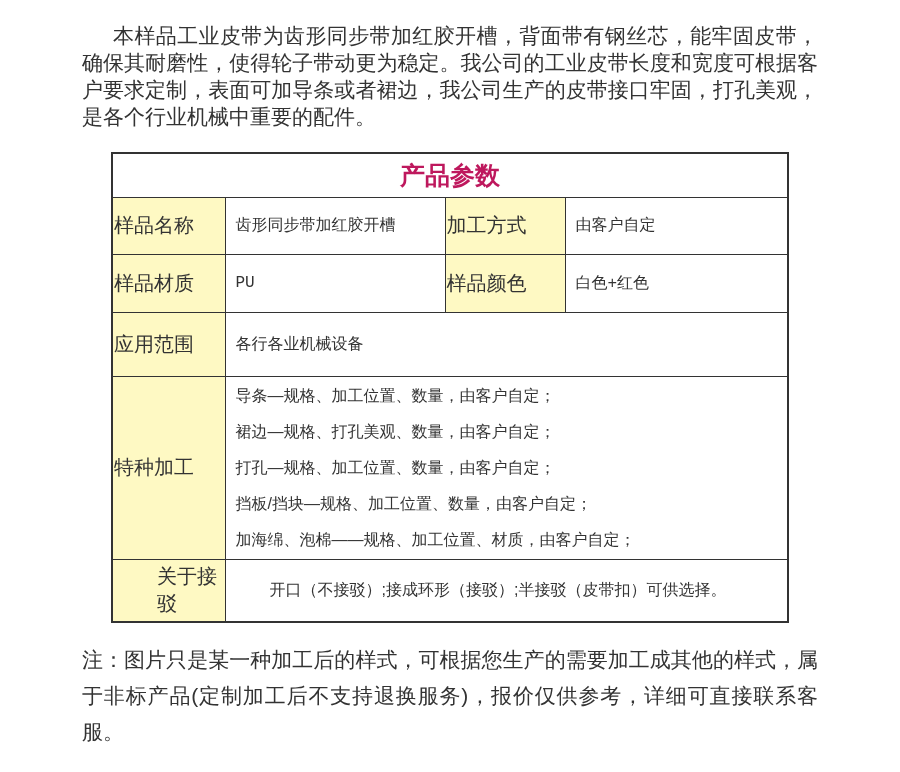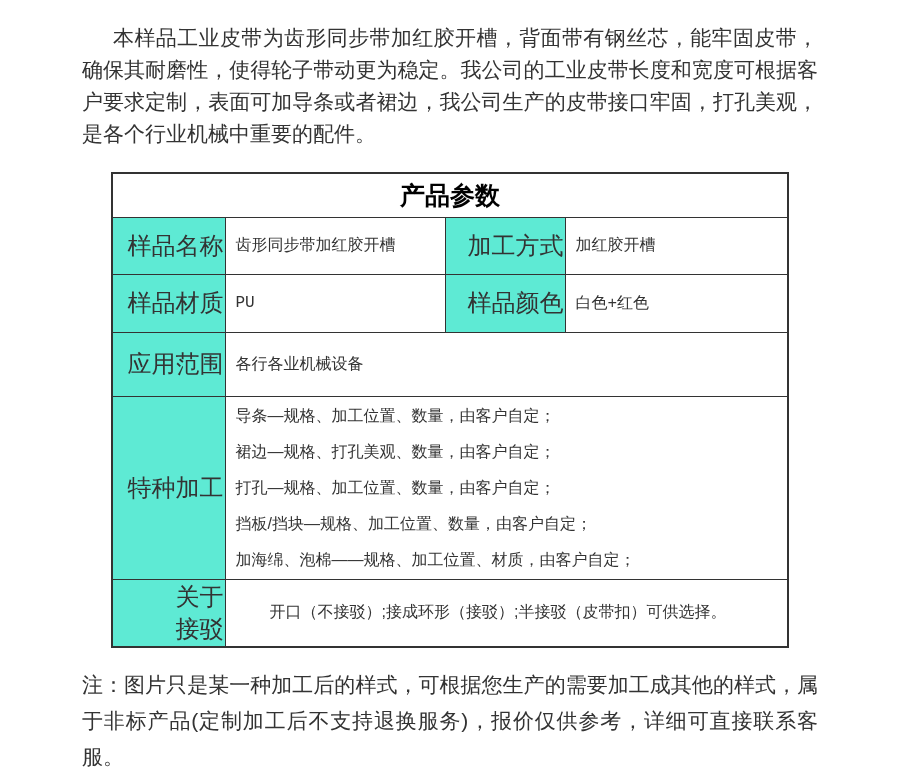"本样品工业皮带为齿形同步带加红胶开槽，背面带有钢丝芯，能牢固皮带，确保其耐磨性，" .intro { line-height: 32px -> 27px }
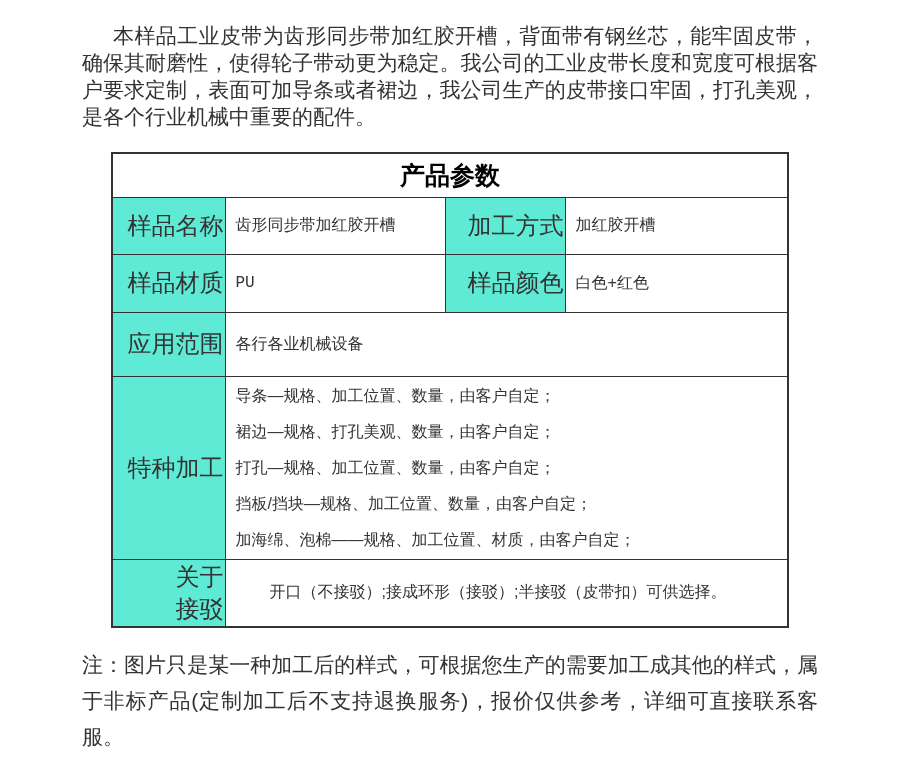"产品参数" td.title-cell { color: #000000 -> #be185d }
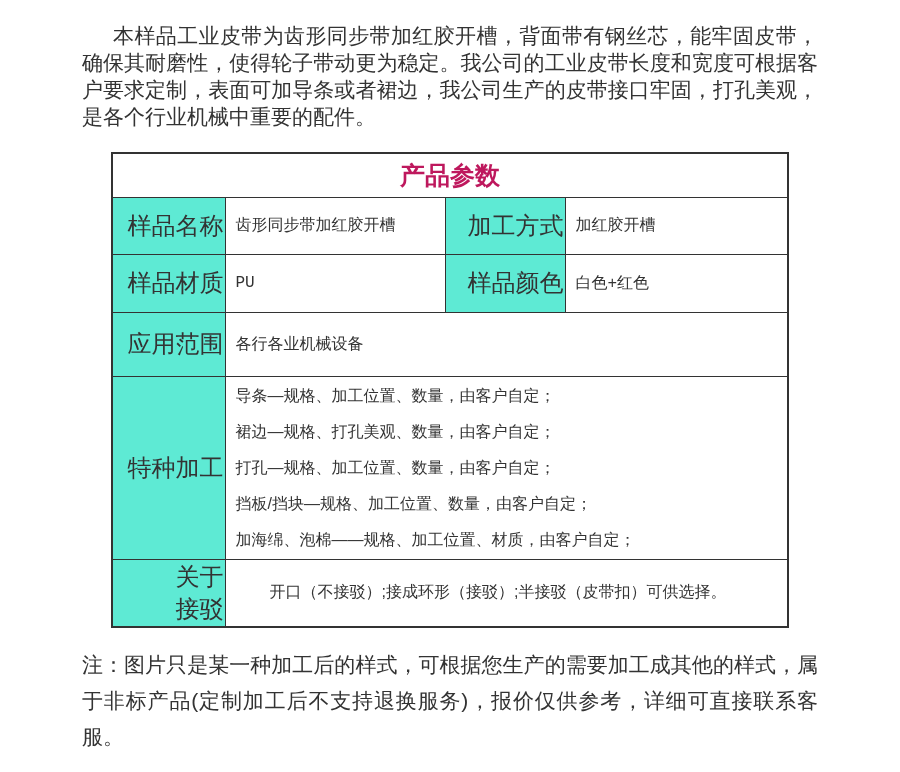"样品名称" td.lbl { background: #5eead4 -> #fef9c3; font-size: 24px -> 20px; text-align: right -> left }
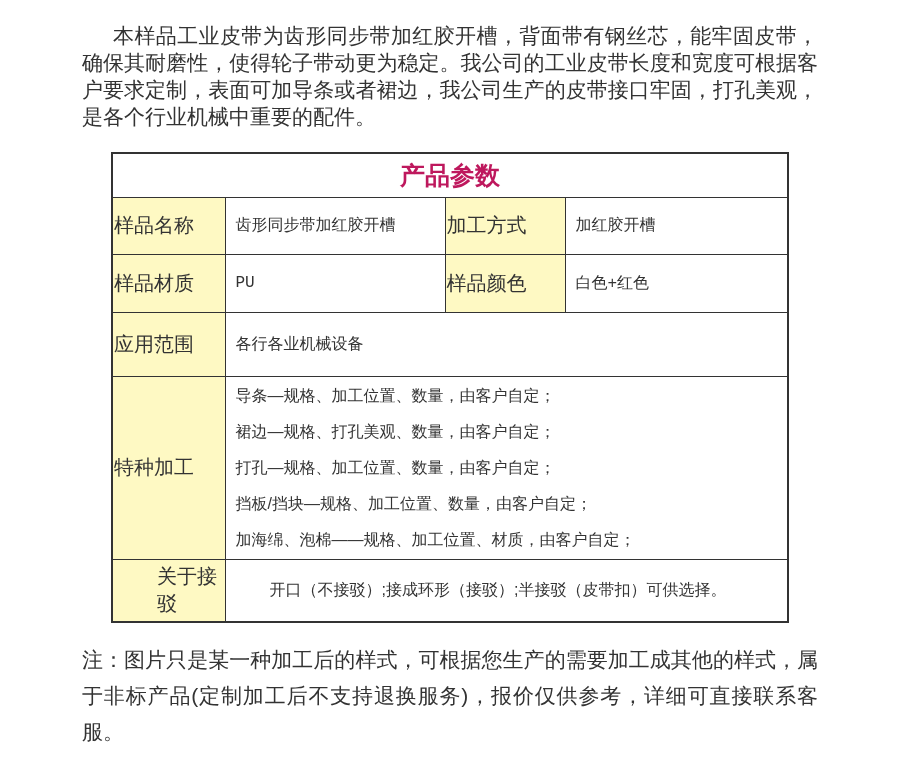"加红胶开槽" td.val { text: 加红胶开槽 -> 由客户自定 }
